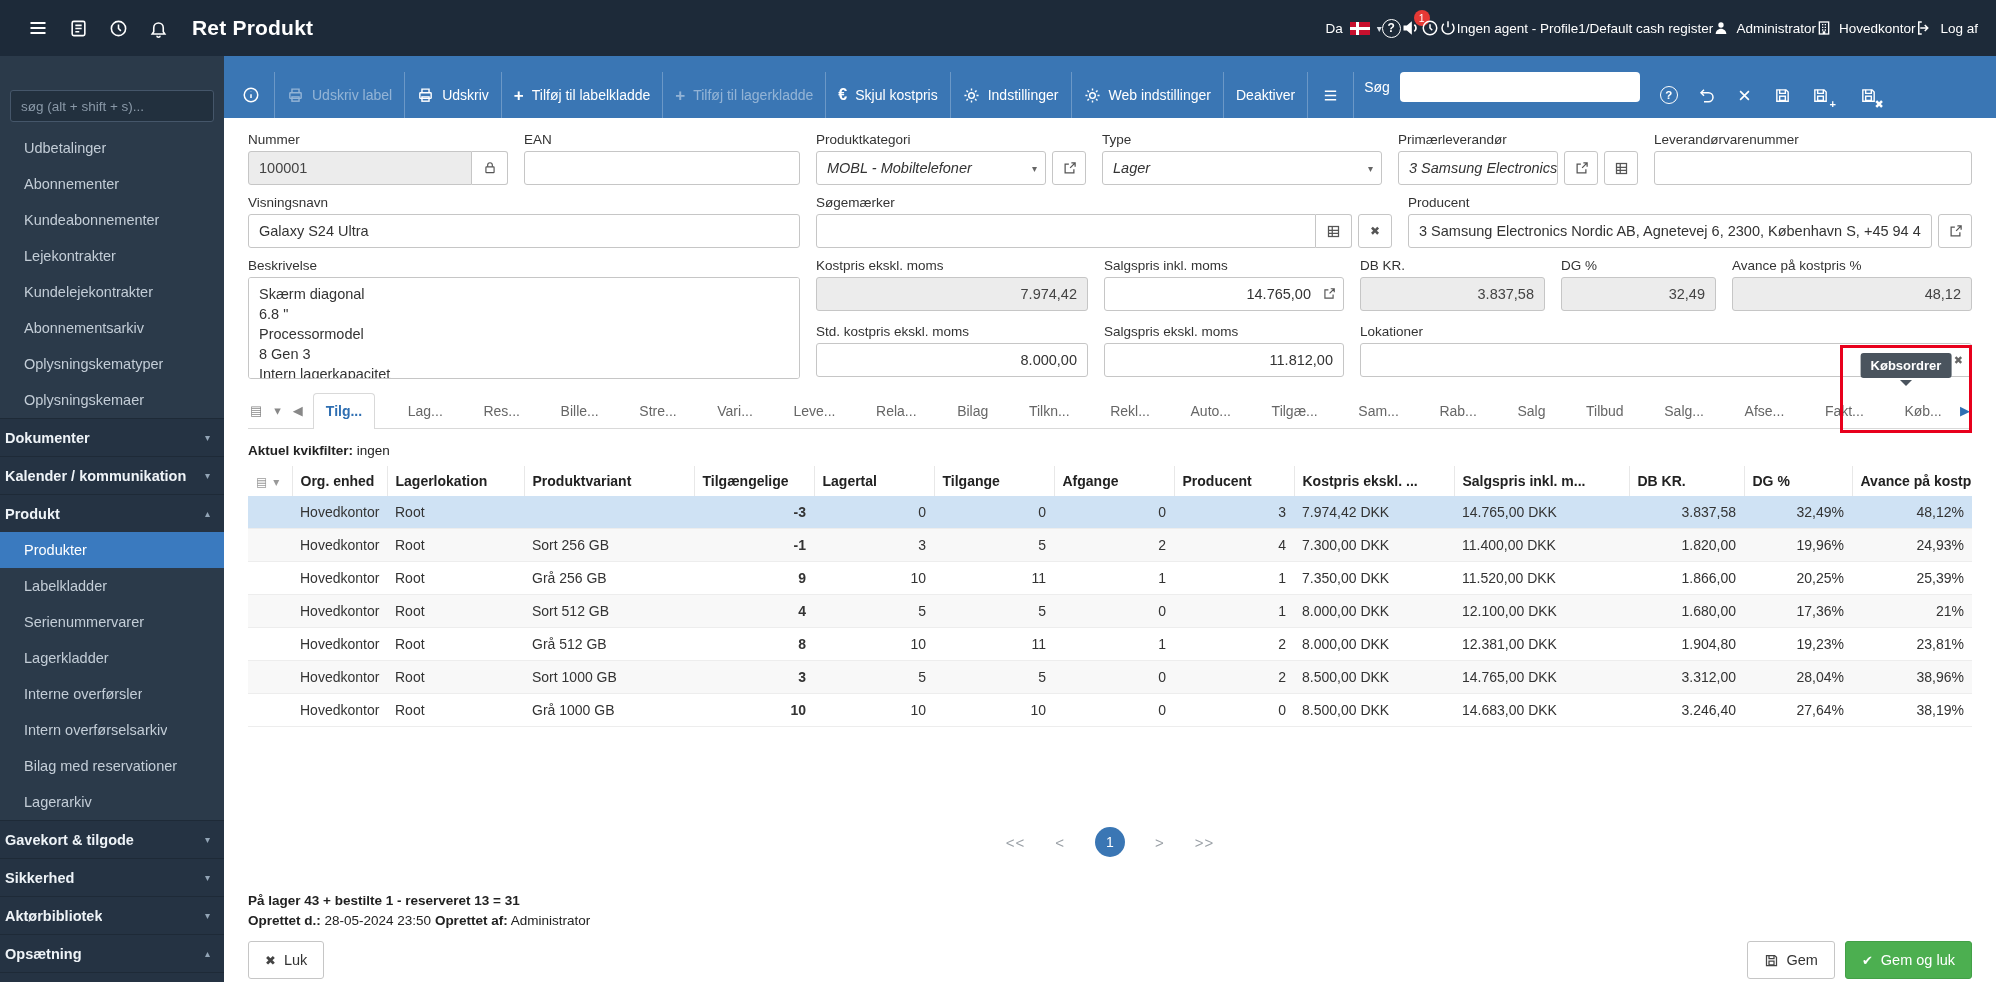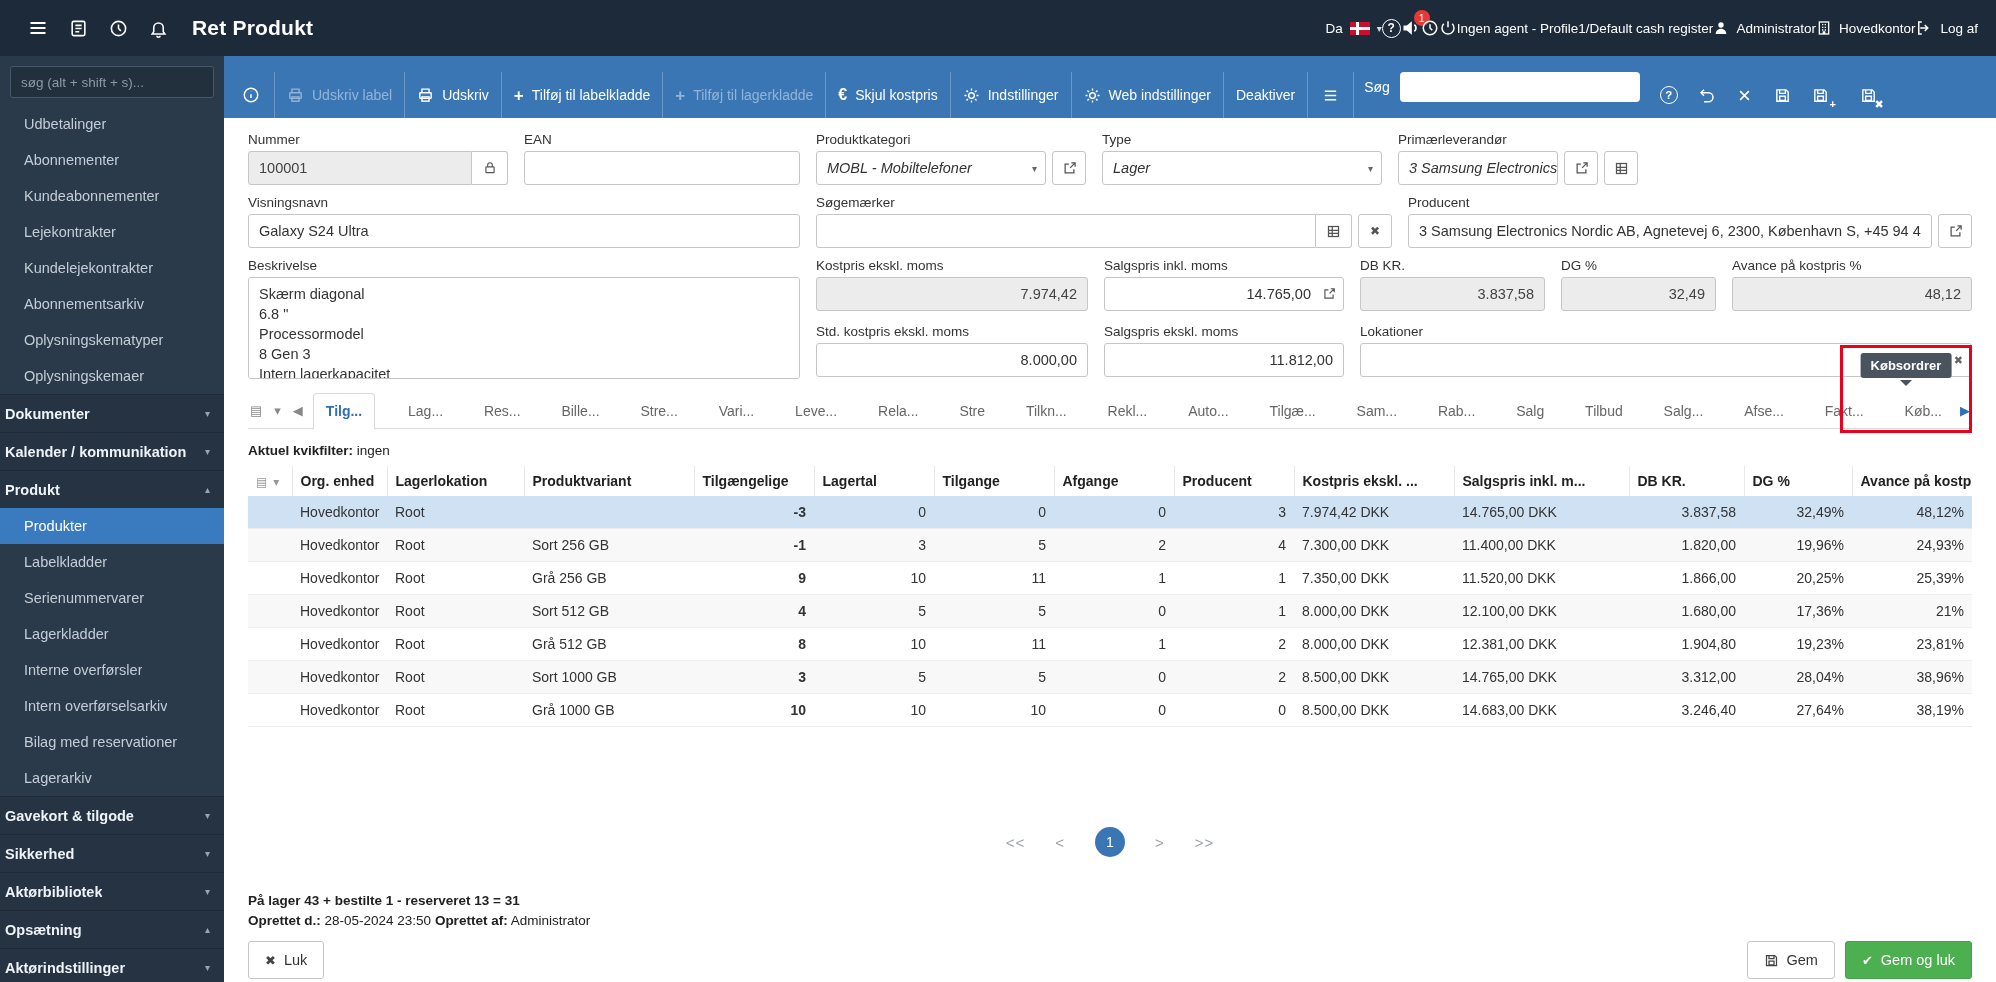"søg (alt + shift +" .sb-input { margin-top: none -> 24px }
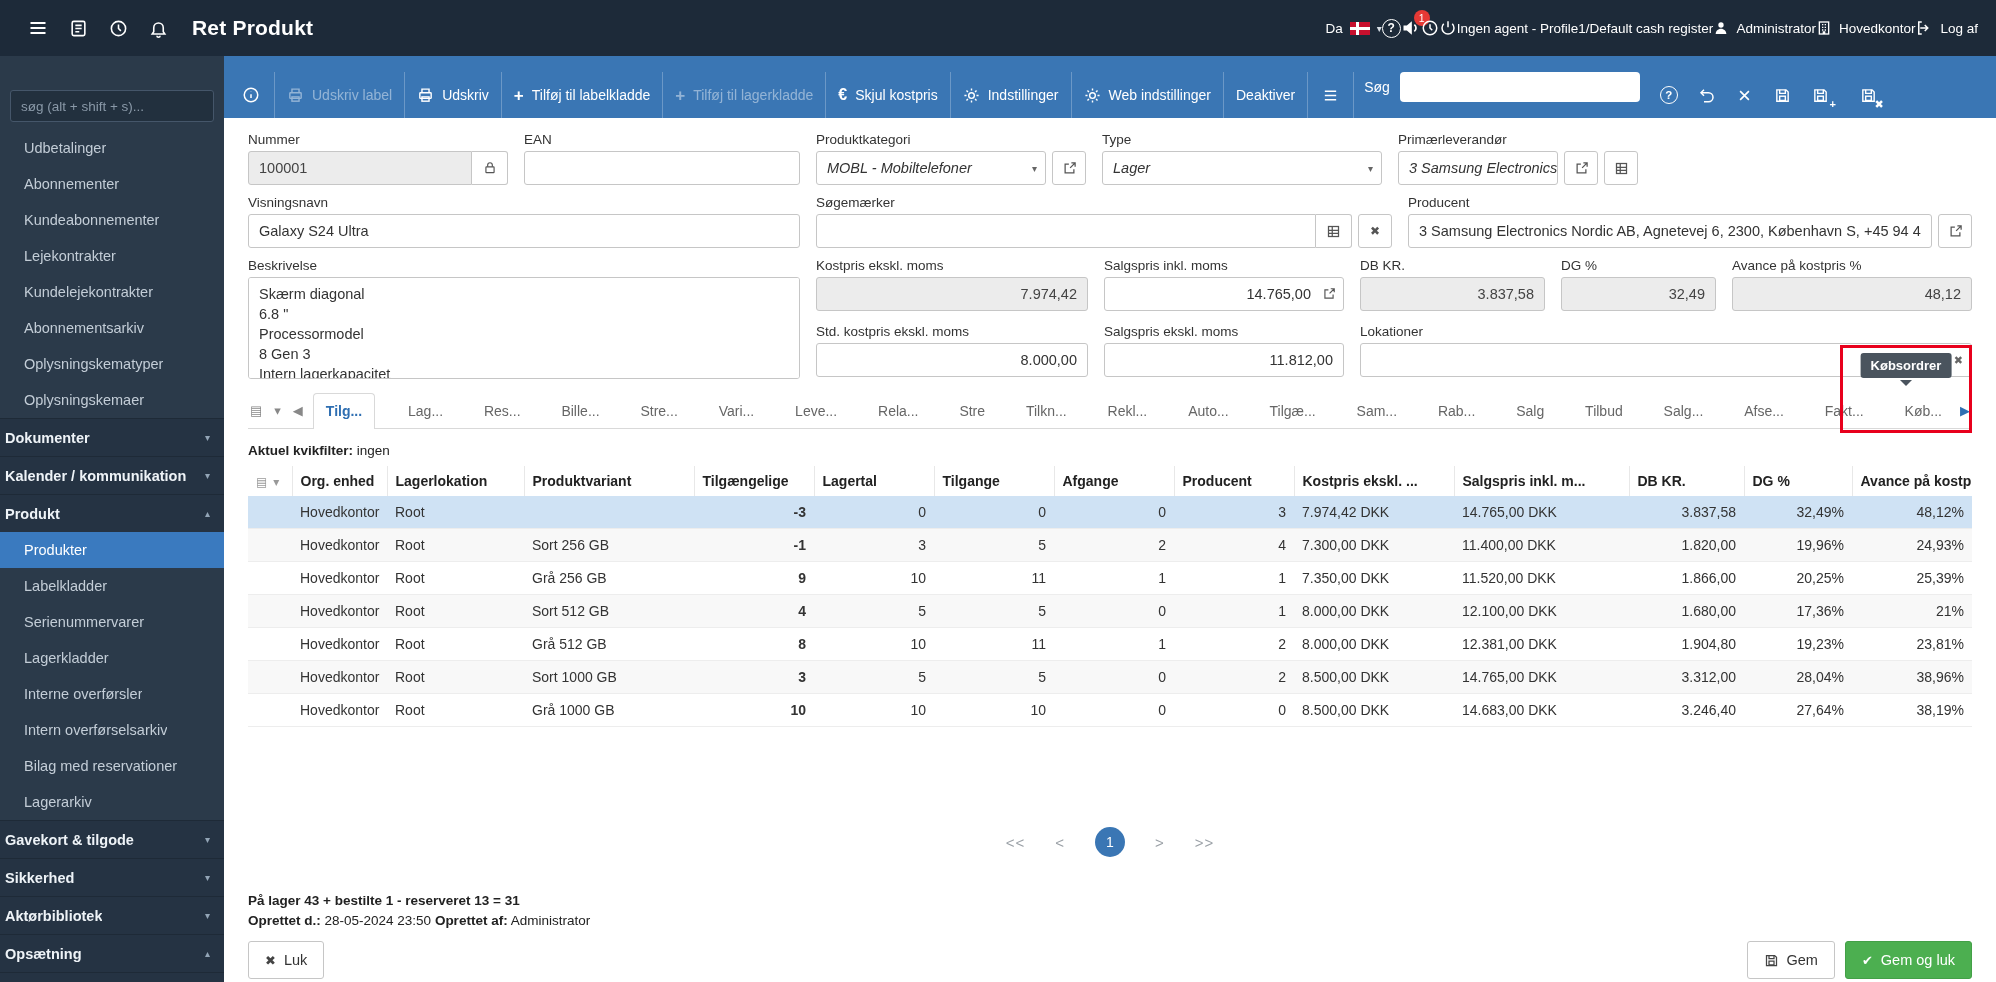"Leverandørvarenummer" div { html: none -> <div> <label>Leverandørvarenummer</label> <input> </div> }
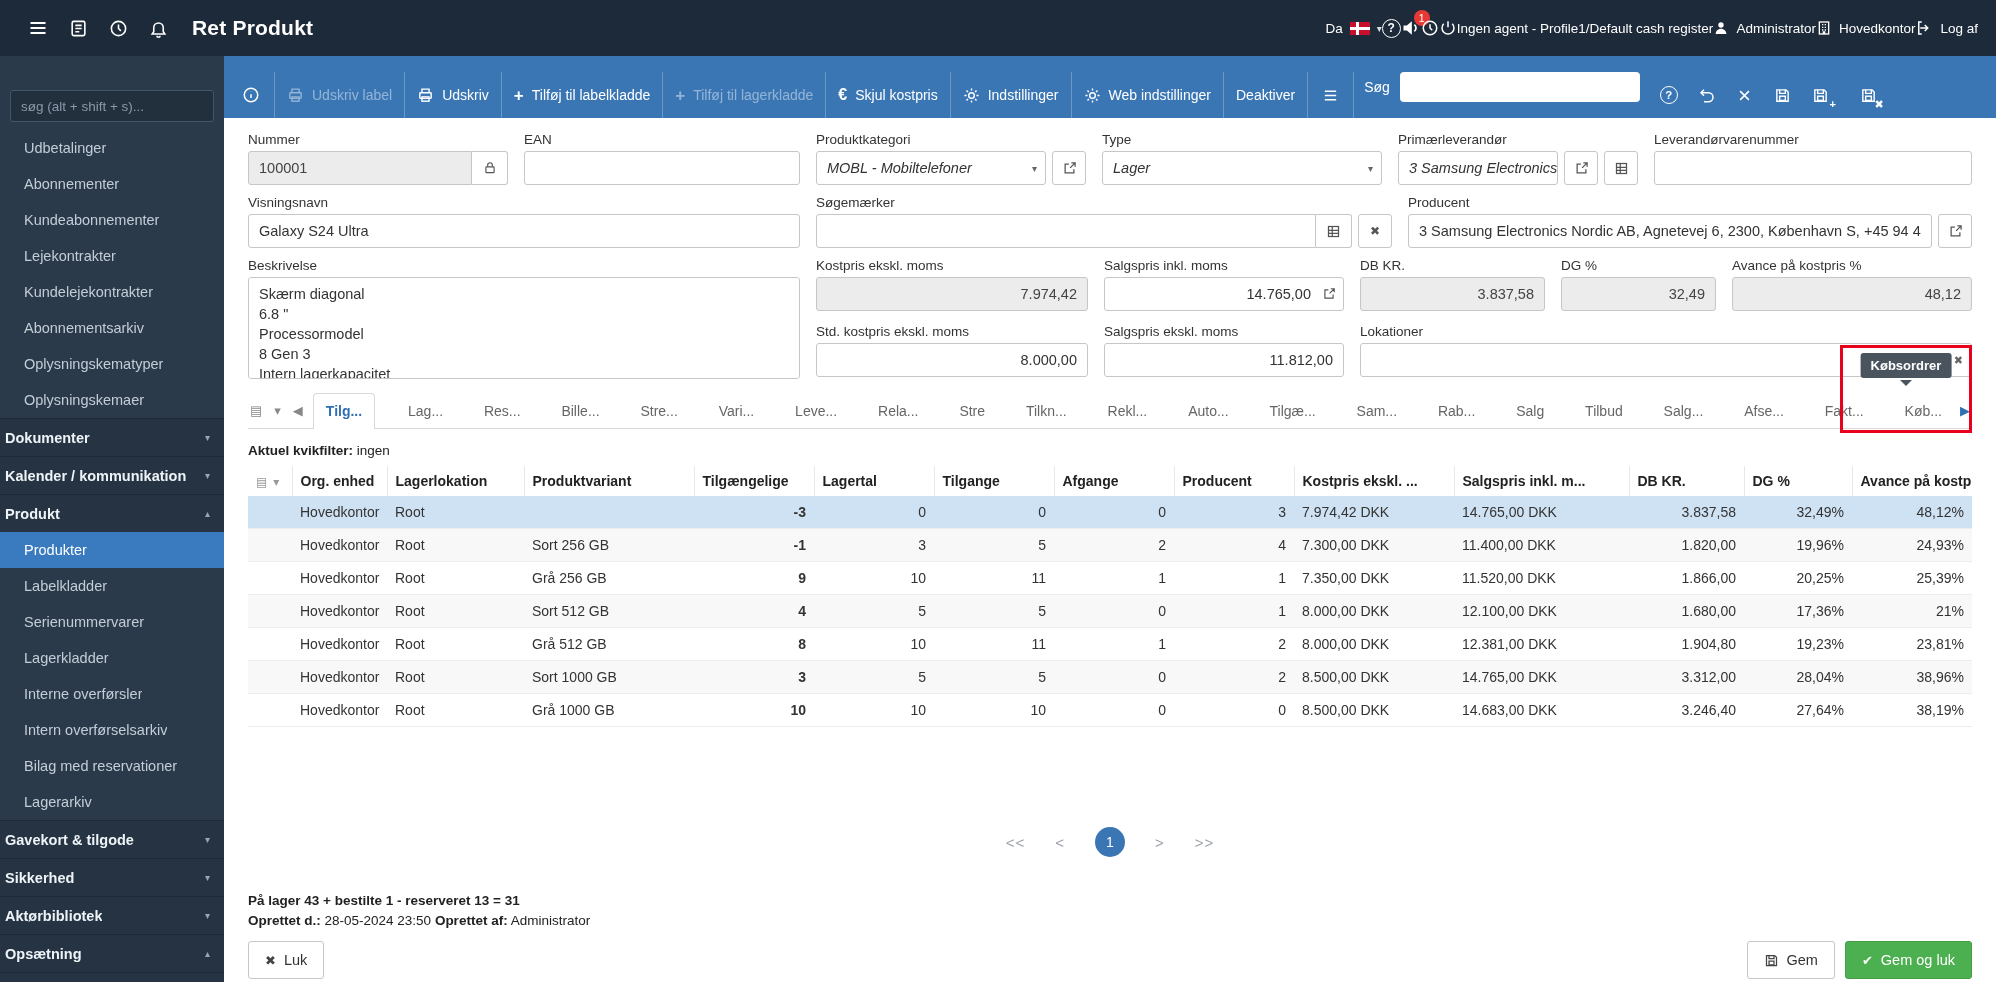"Stre" span { text: Stre -> Bilag }
